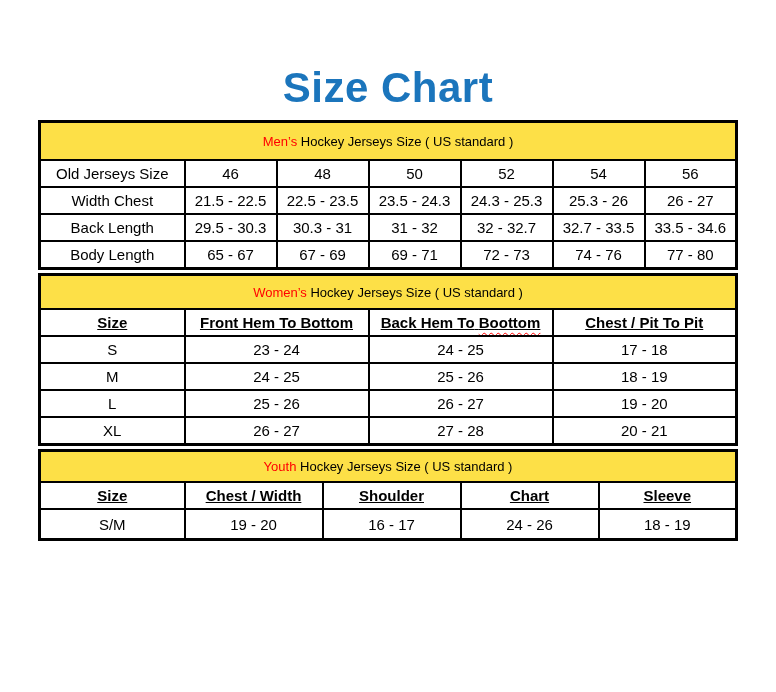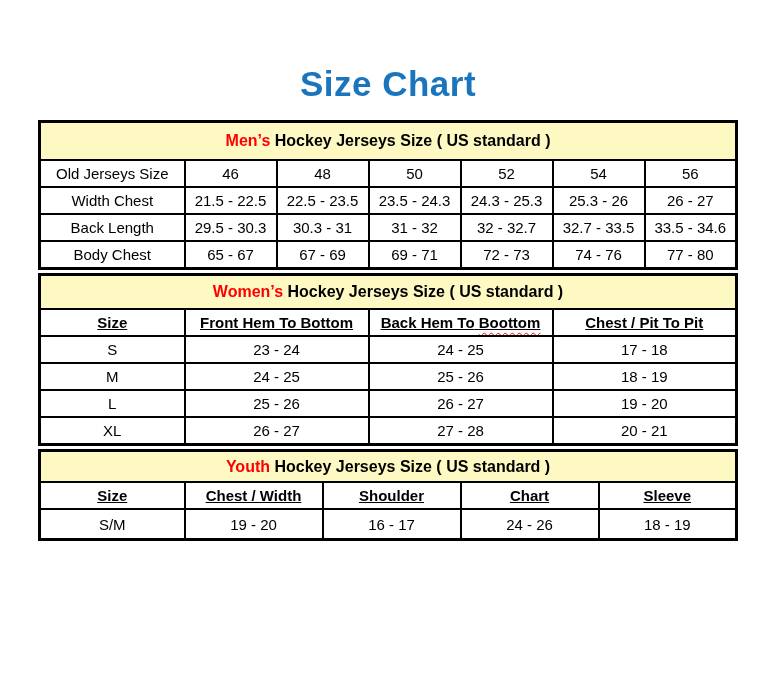"Size Chart" .title { font-size: 35px -> 42px }
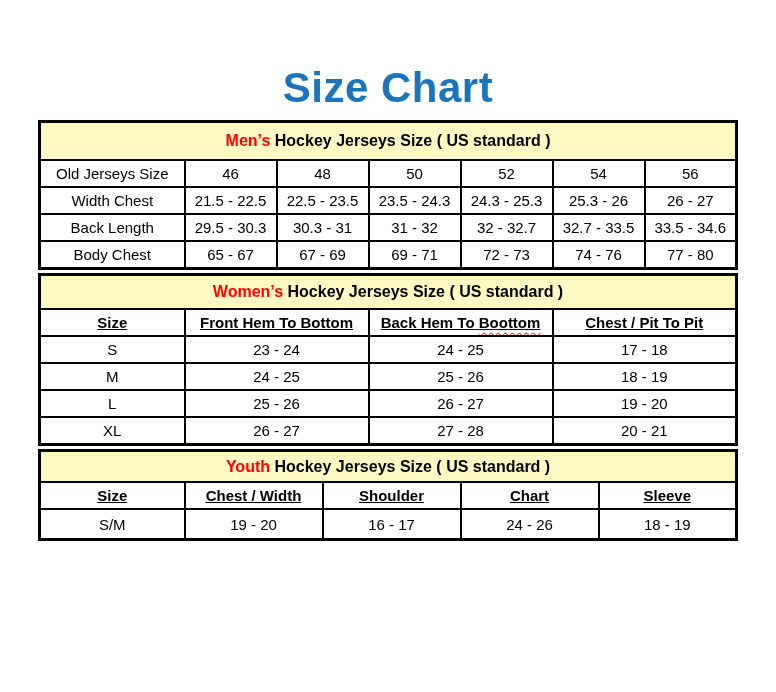"Men’s Hockey Jerseys Size (" .band th { background: #fef9c3 -> #fde047; font-size: 16px -> 13px; font-weight: bold -> normal }
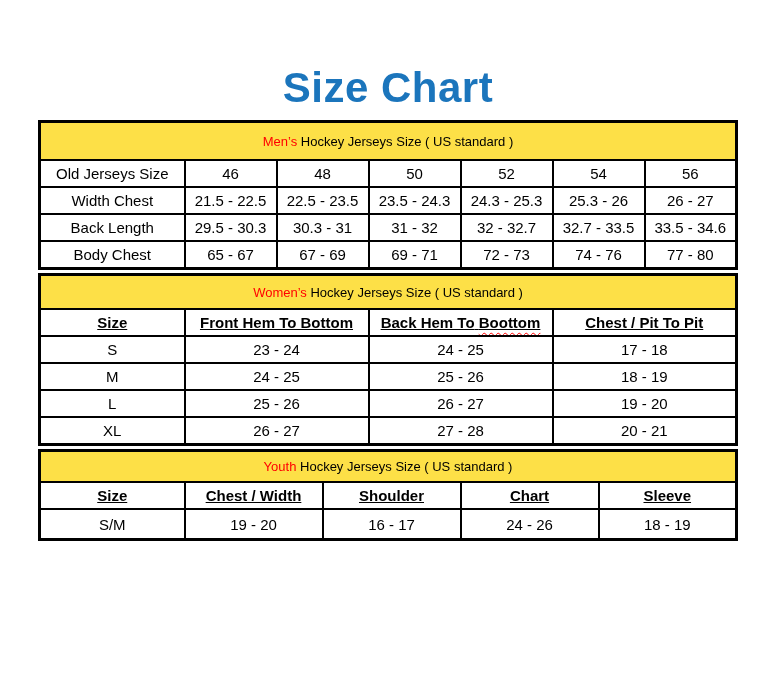"Body Chest" td.rowlabel { text: Chest -> Length }
